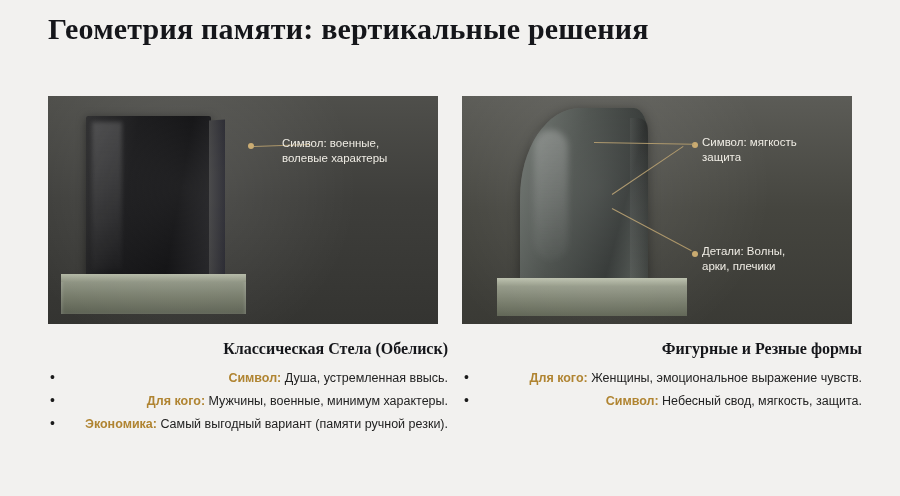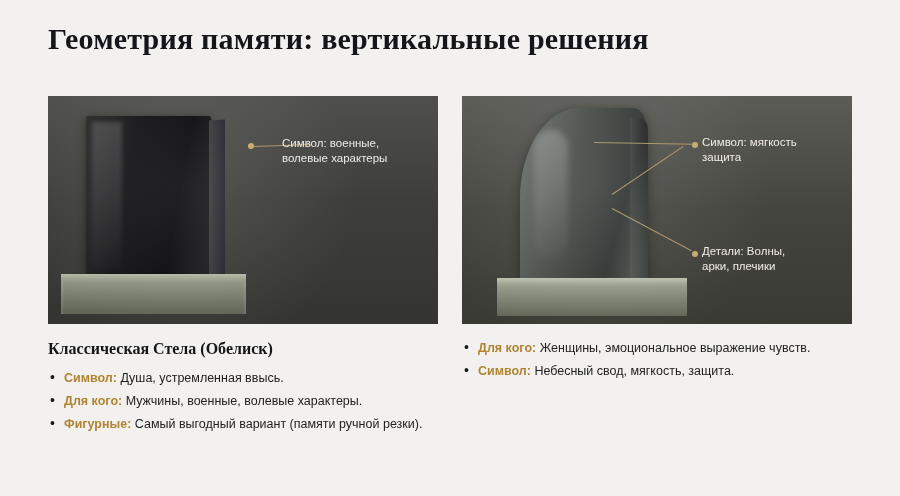"Геометрия памяти: вертикальные решения" .title { top: 22px -> 12px }
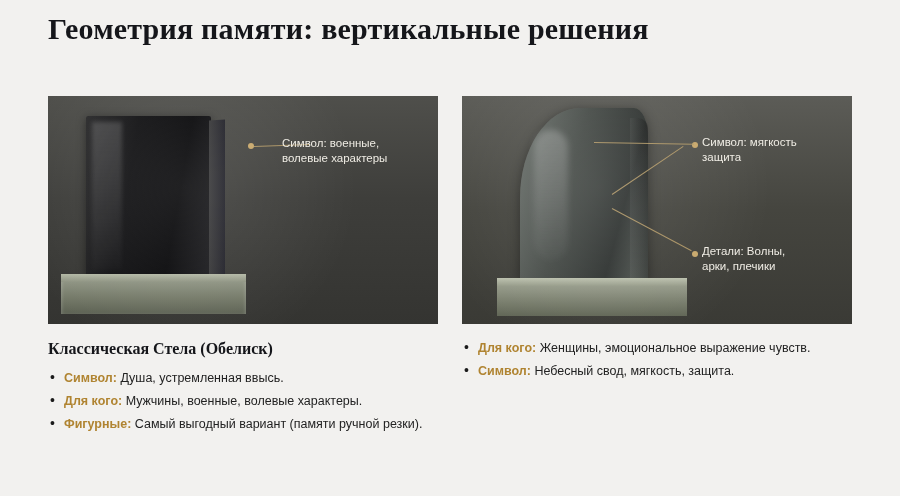"Классическая Стела (Обелиск)" .col { text-align: none -> right }
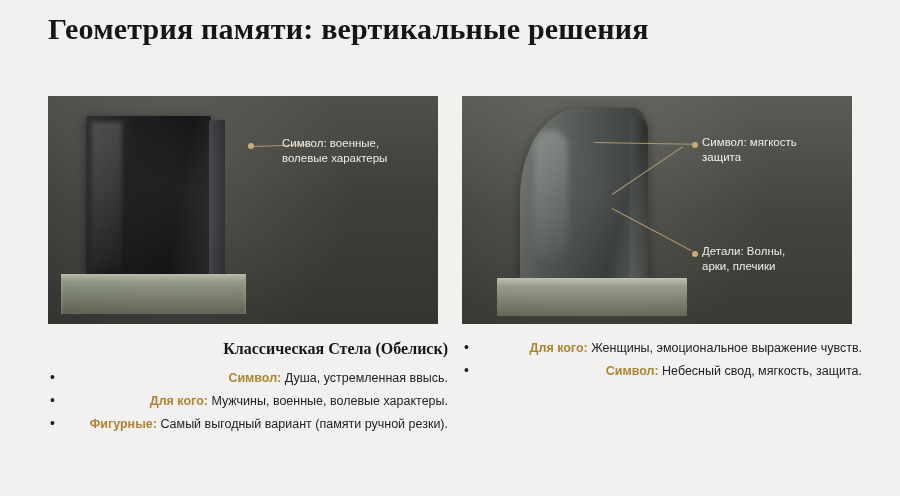"Фигурные и Резные формы" h2 { html: none -> <h2>Фигурные и Резные формы</h2> }
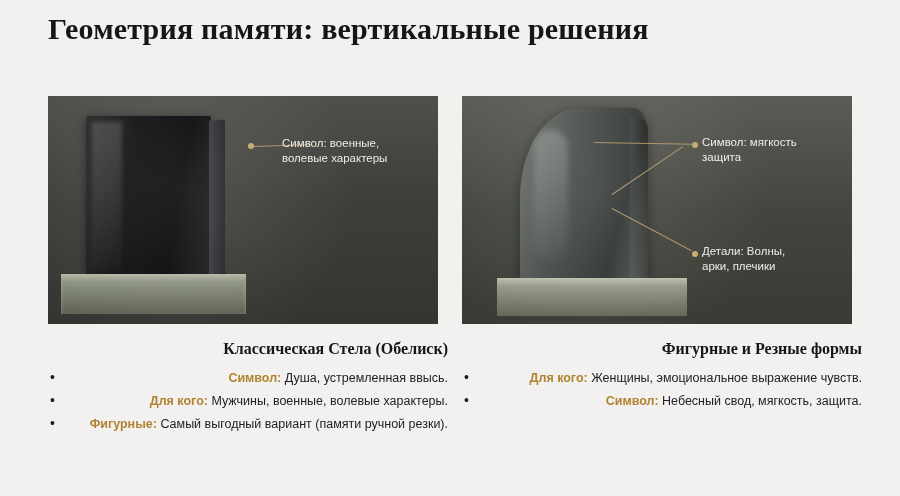"Мужчины, военные, волевые характеры." span { text: волевые -> минимум }
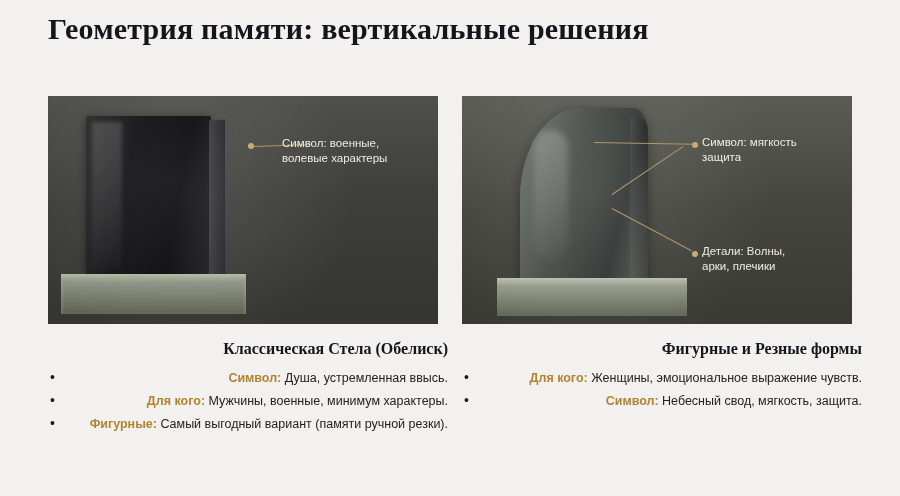"Фигурные:" span.lbl { text: Фигурные -> Экономика }
